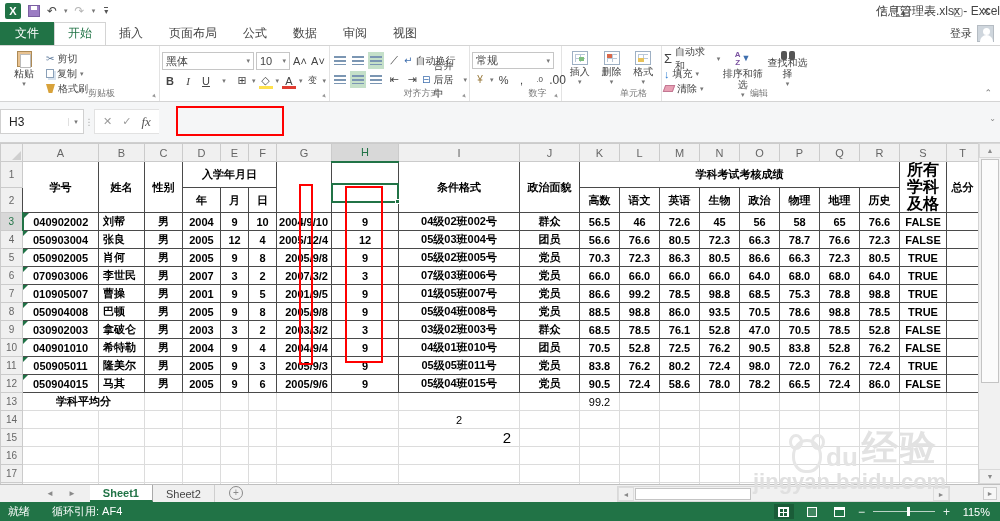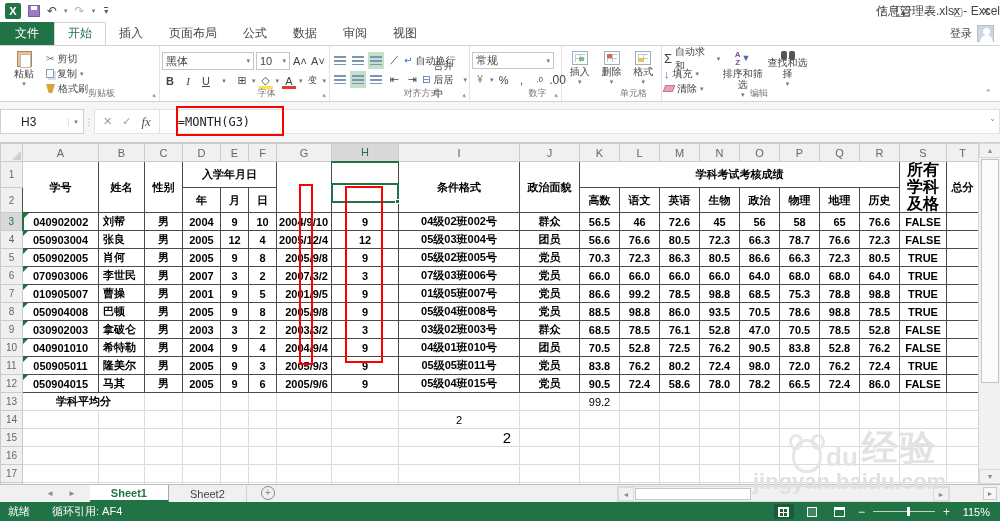"字体" span.glabel { html: <span>字体</span> -> none }
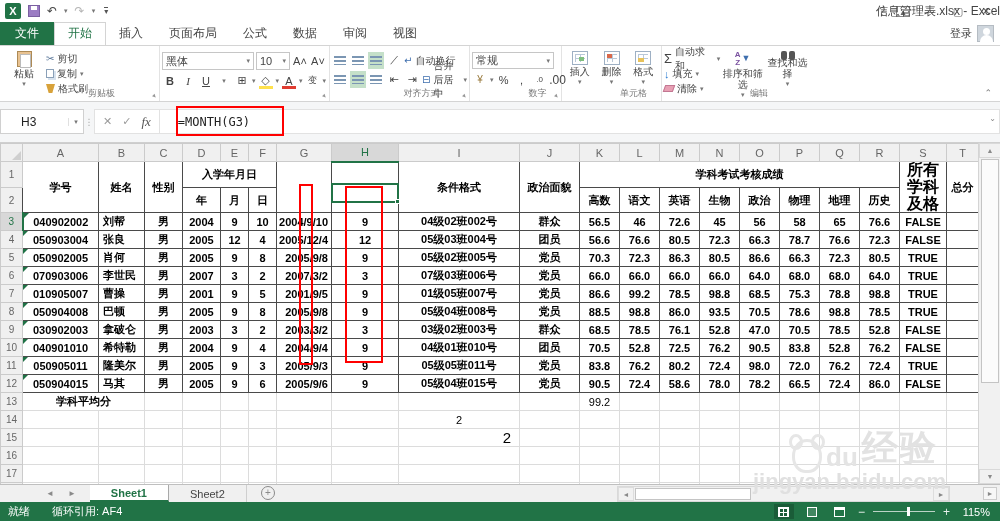"H3" .namebox .nb-txt { padding-left: 20px -> 8px }
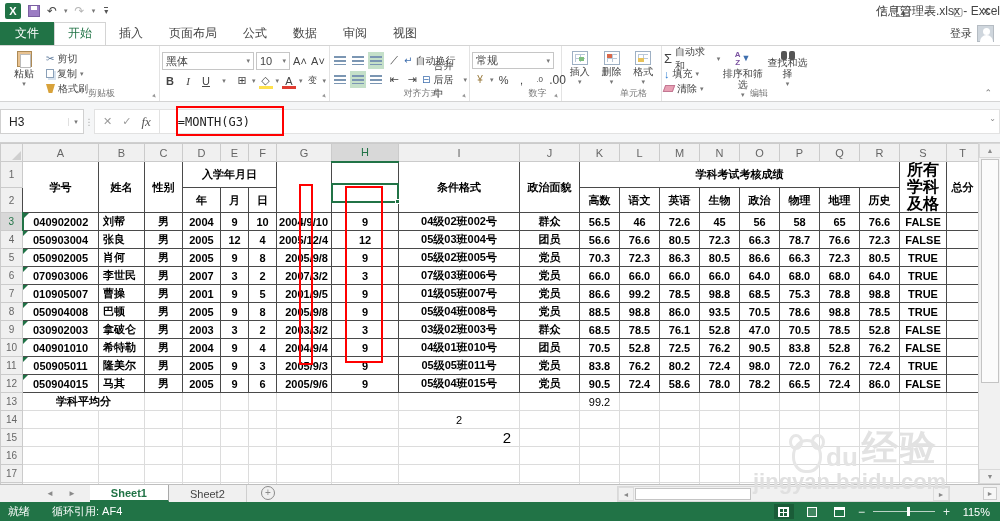"=MONTH(G3)" div.fx-field { html: <div>=MONTH(G3)</div> -> none }
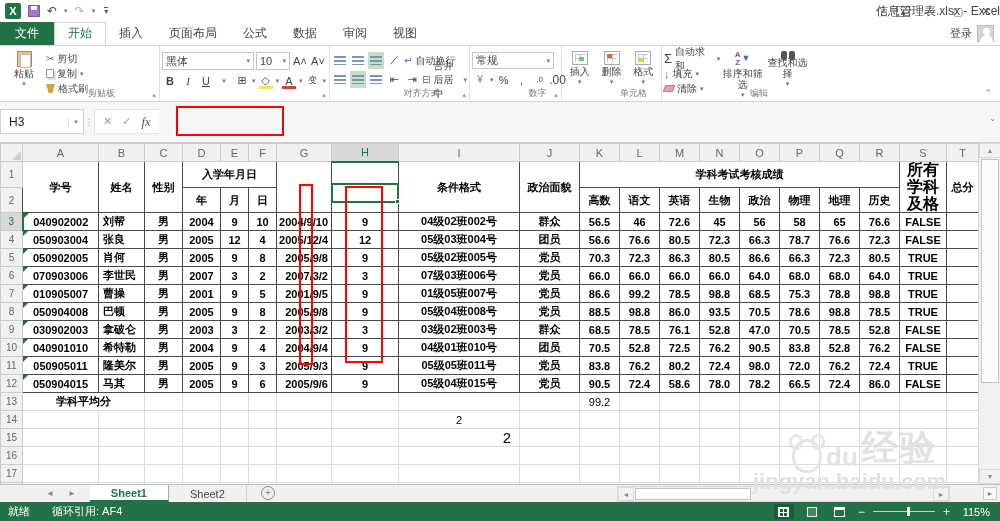"Sheet1" .stab { padding: 0 21px -> 0 13px }
